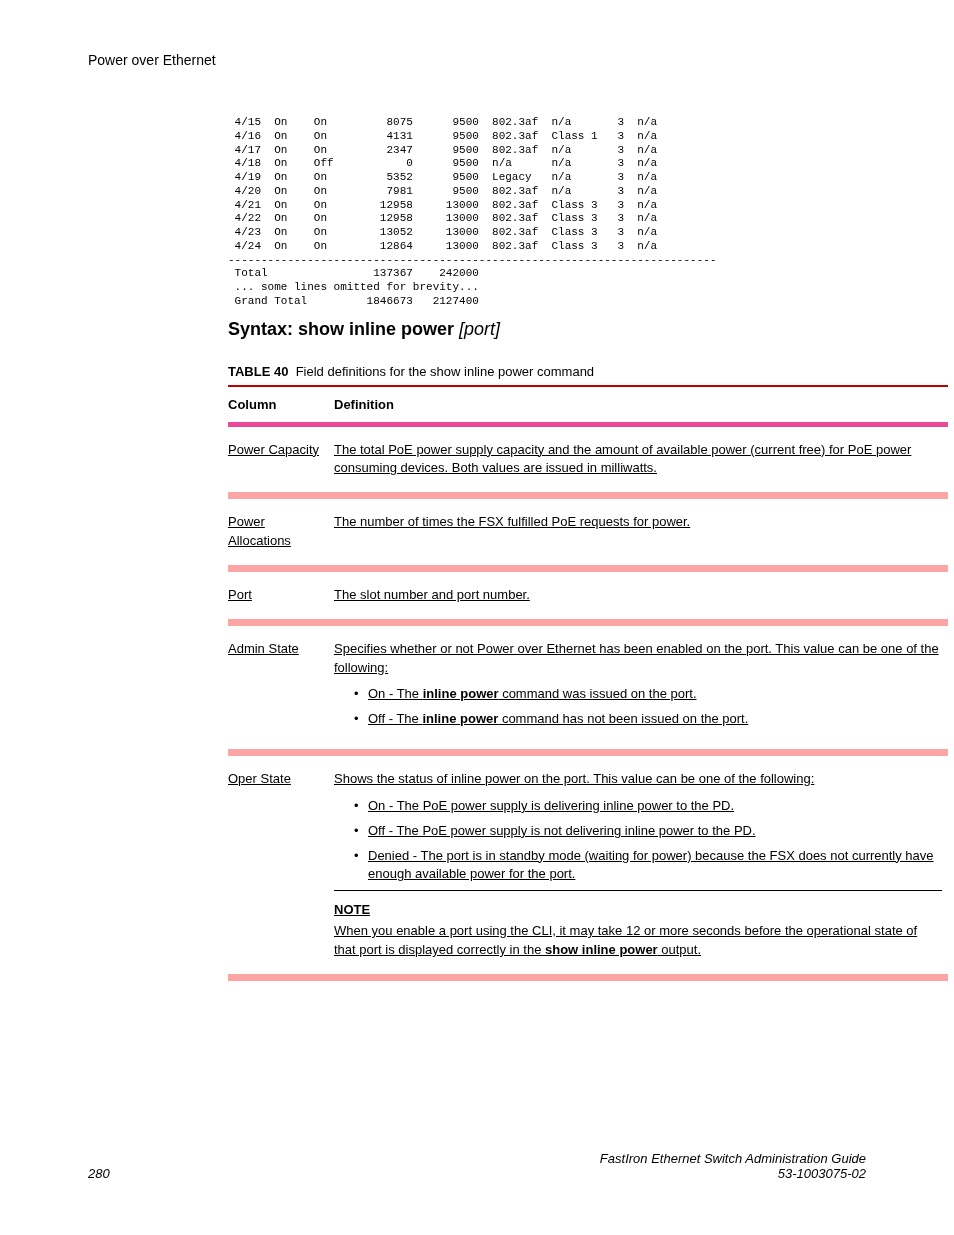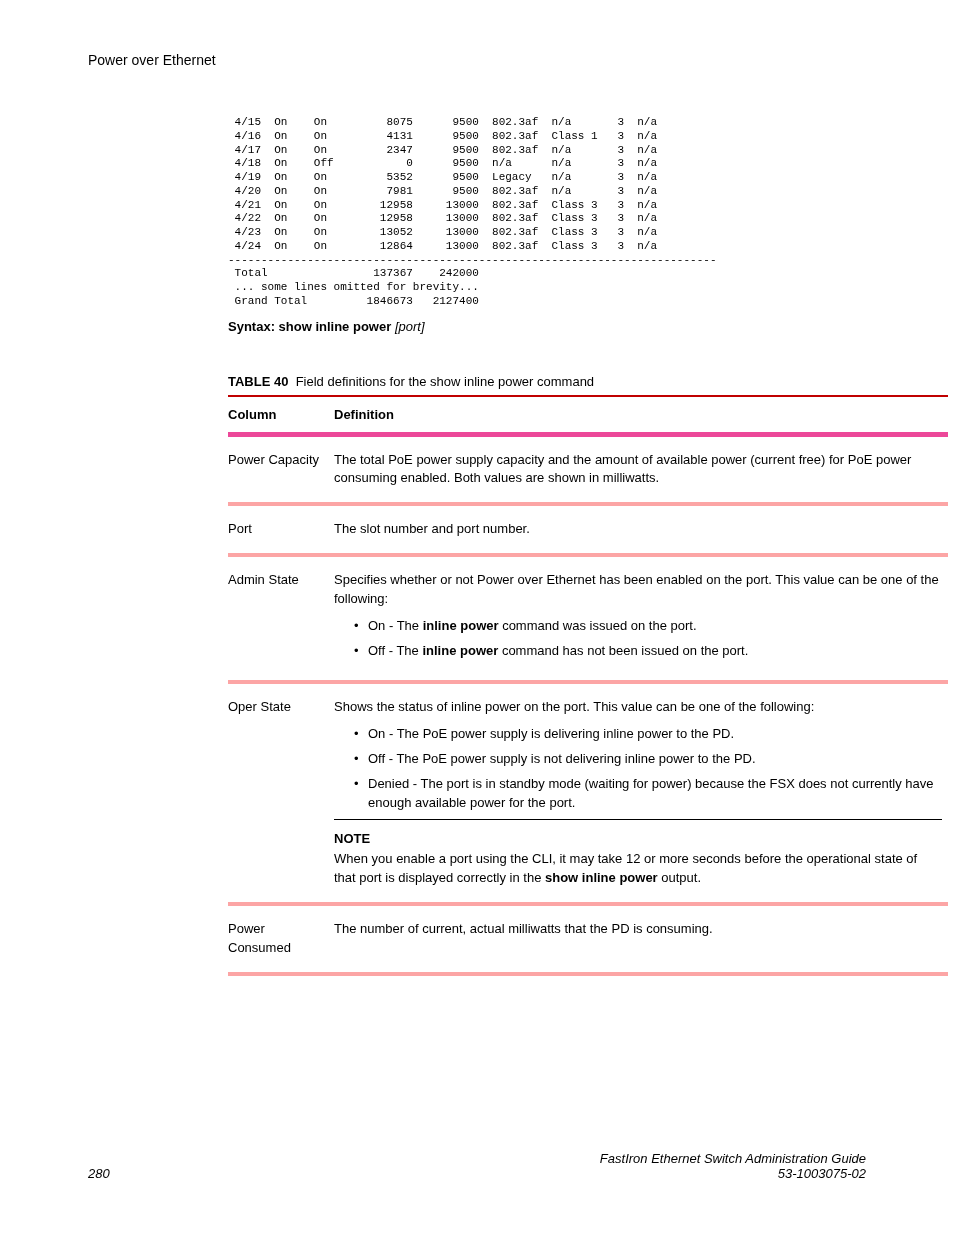"Syntax: show inline power [port]" .syntax { font-size: 13px -> 18px; margin-bottom: 40px -> 24px }
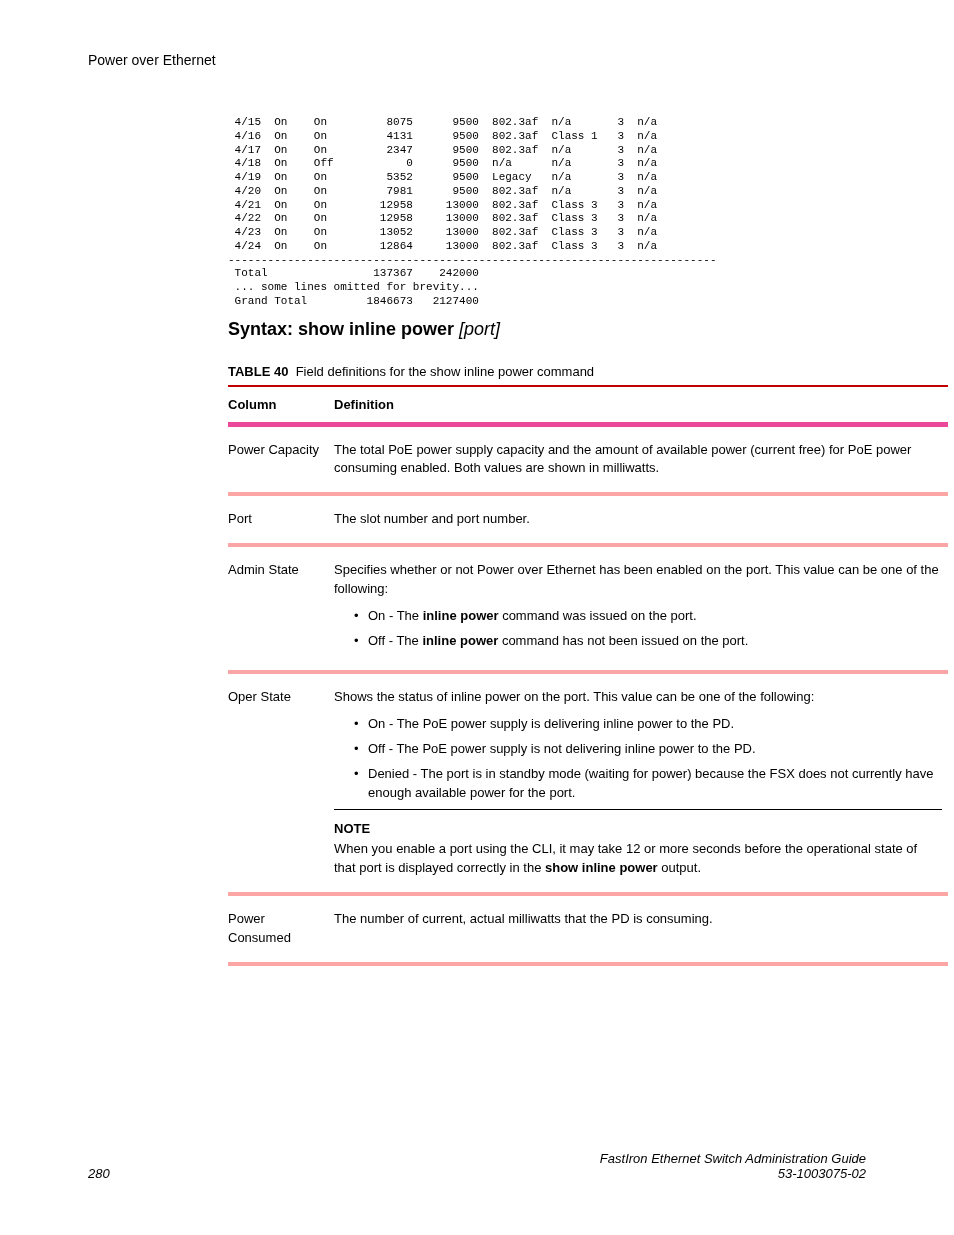"Power Capacity" table.def tbody tr { border-bottom: 4px solid #fca5a5 -> 7px solid #fca5a5; text-decoration: none -> underline }
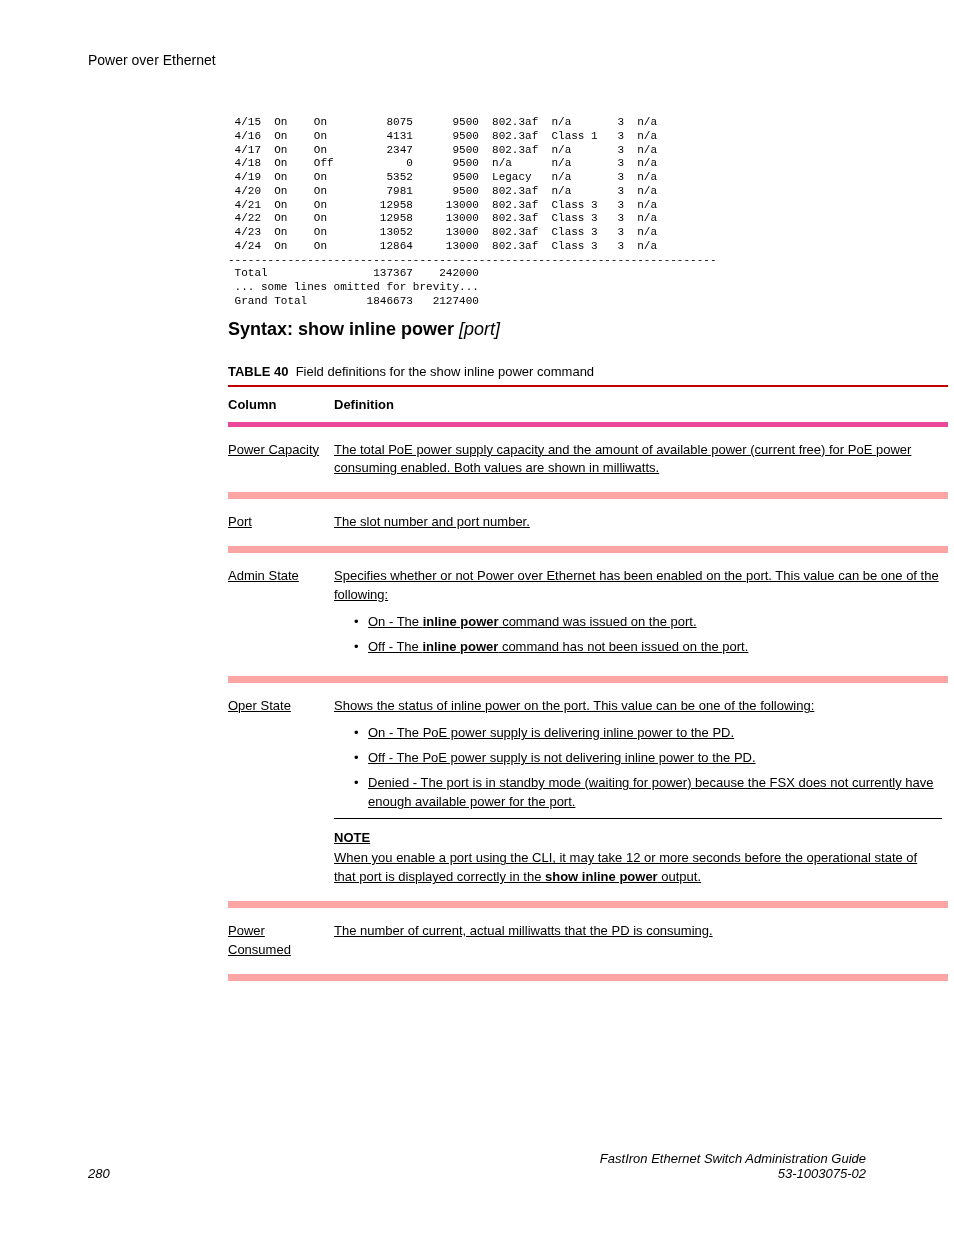"The total PoE power supply" div { text: enabled. Both values are shown -> devices. Both values are issued }
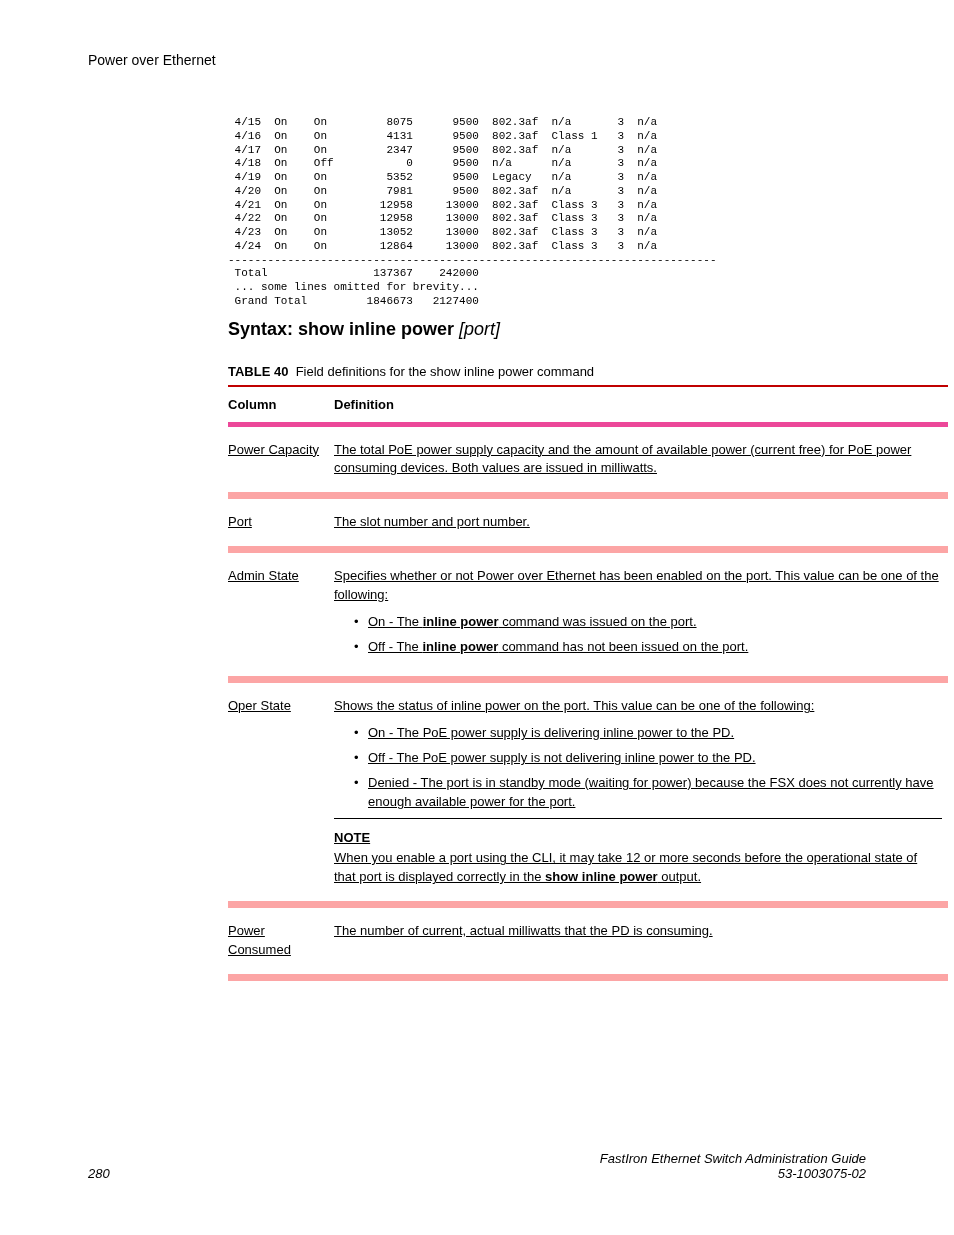"Power Allocations" tr { html: none -> <tr> <td>Power Allocations</td> <td> <div>The number of times the FSX fulfilled PoE requests for power.</div> </td> </tr> }
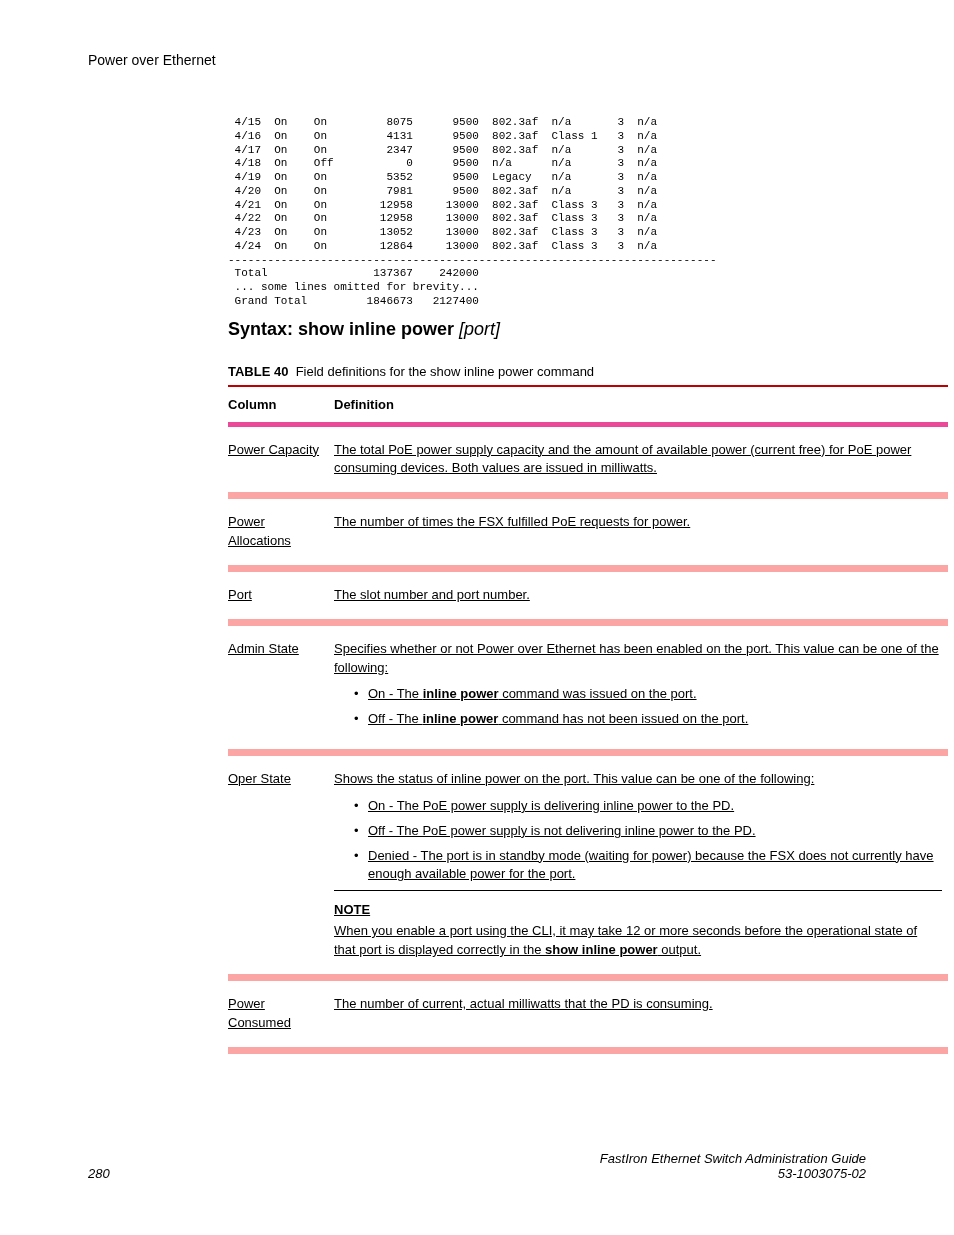"Power Consumed" tr { html: <tr> <td>Power Consumed</td> <td> <div>The number of current, actual milliwatts that the PD is consuming.</div> </td> </tr> -> none }
